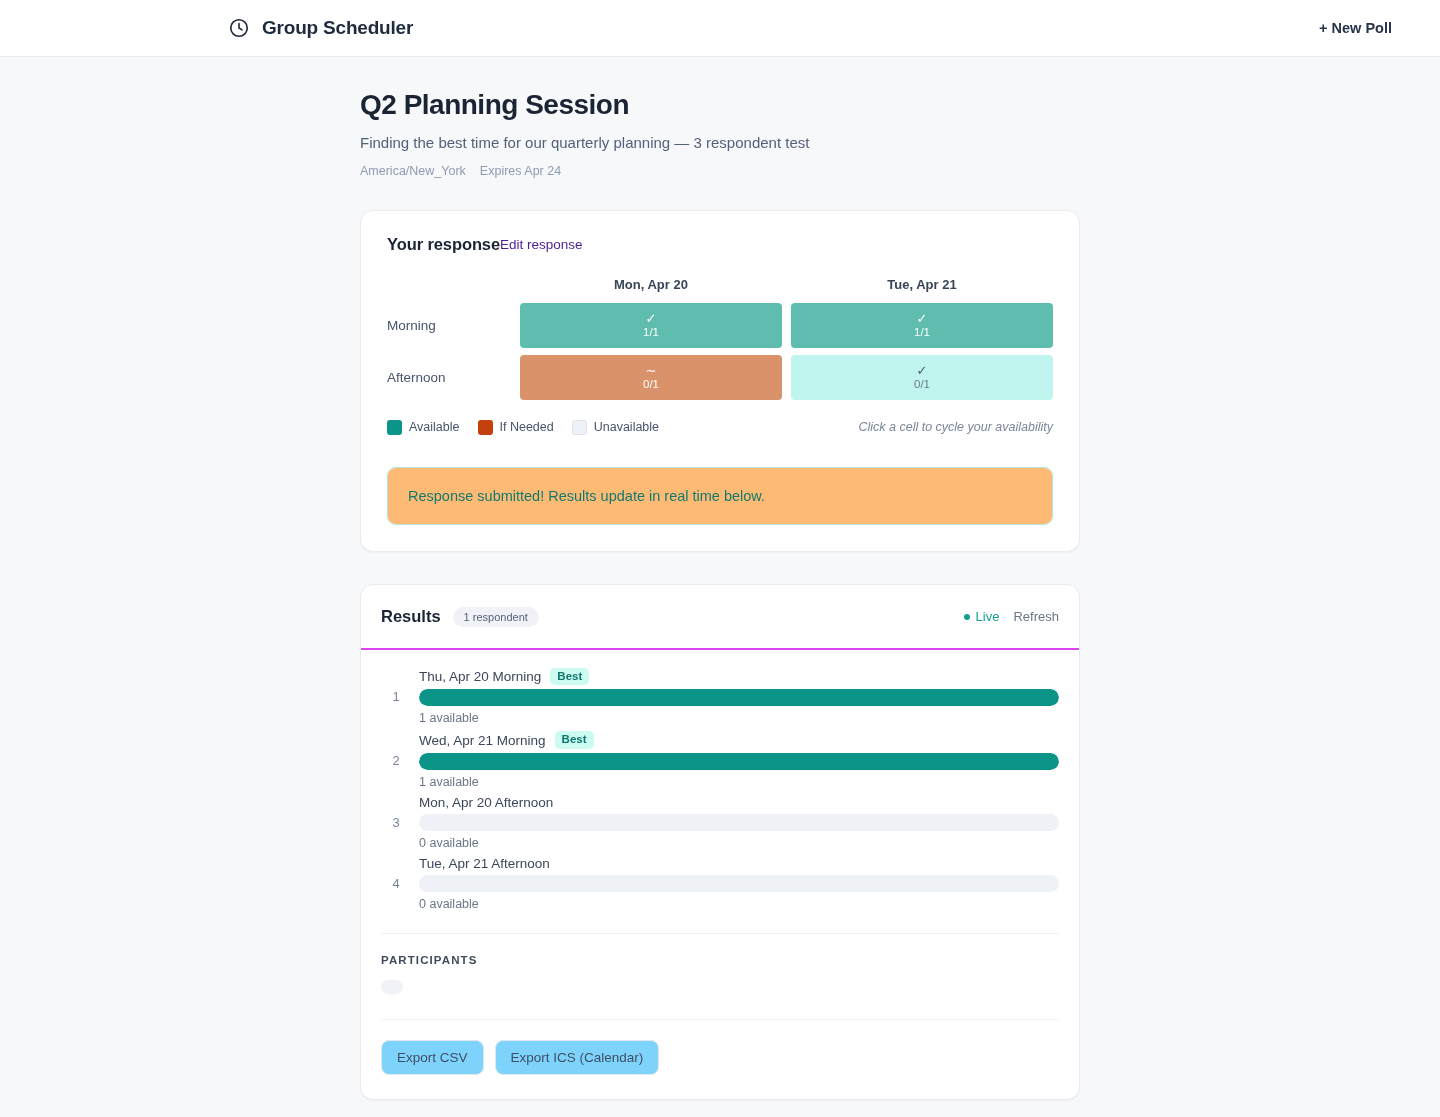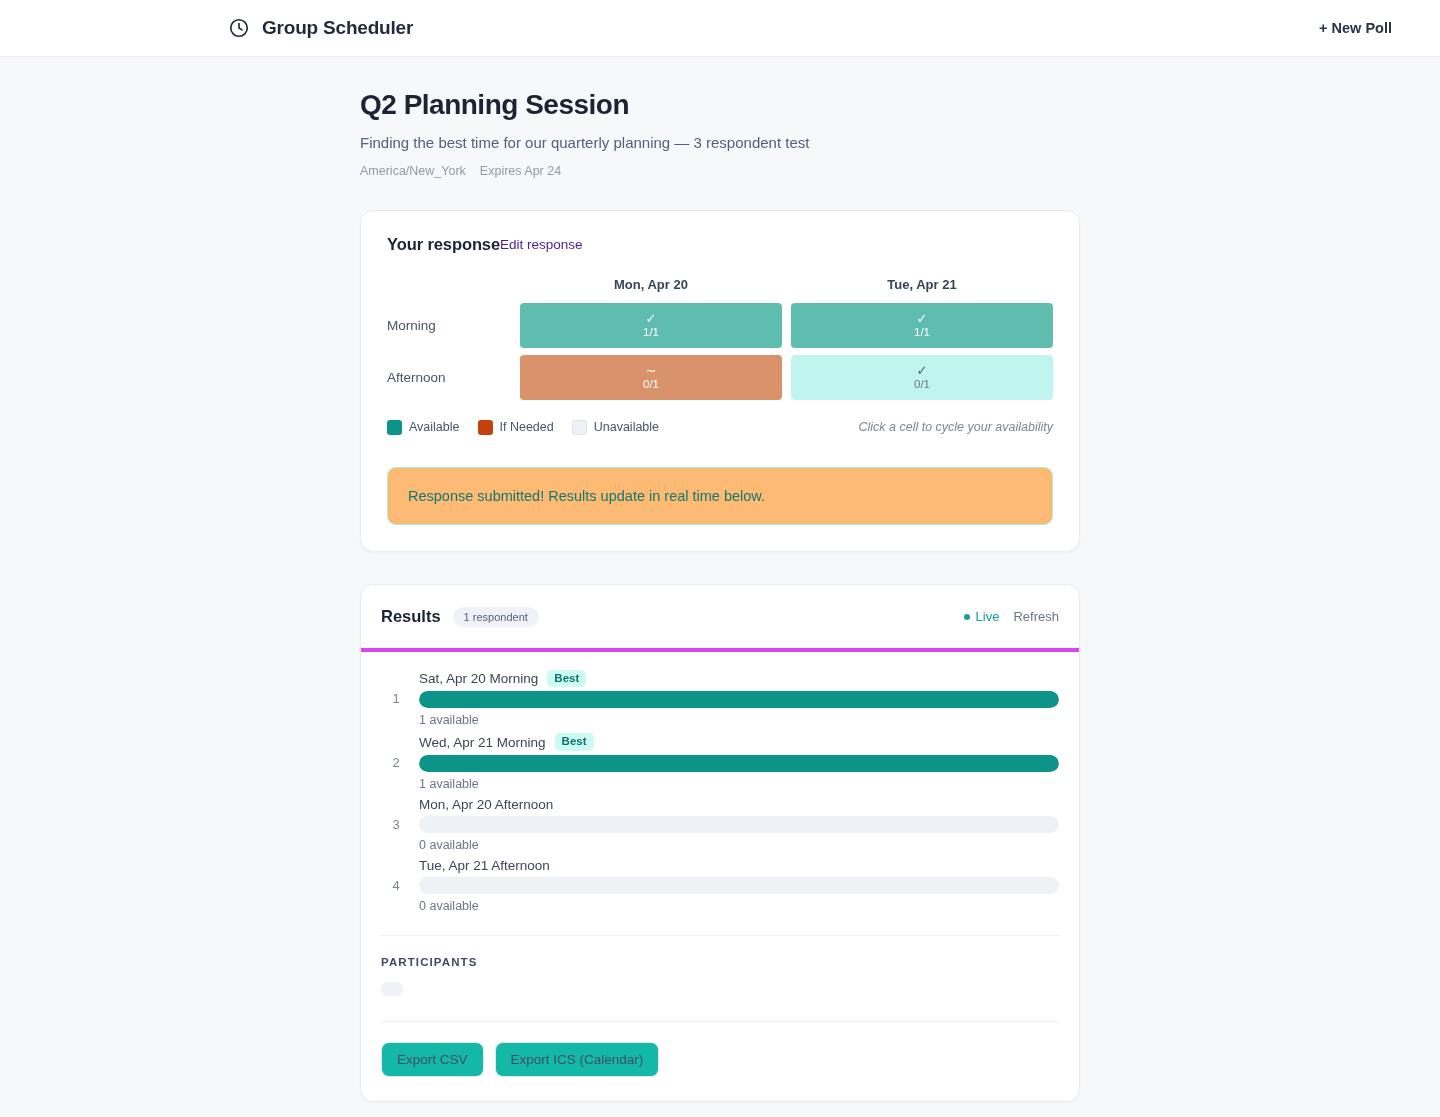"Results" .results-head { border-bottom: 4px solid #d946ef -> 2px solid #d946ef }
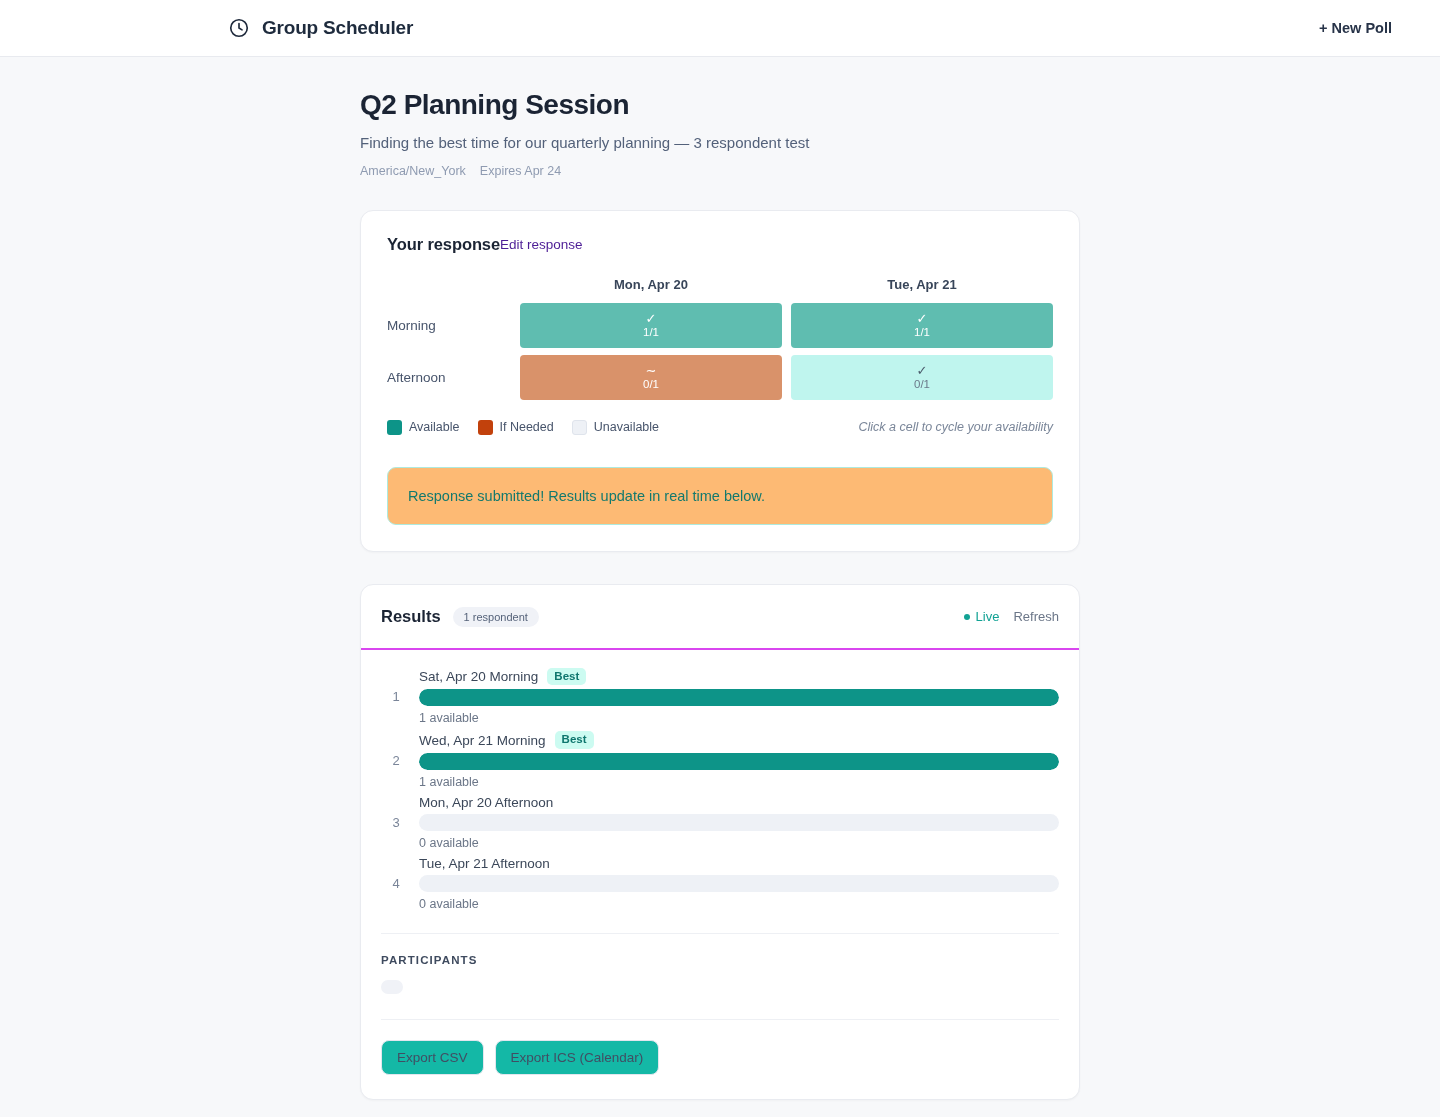"Sat, Apr 20 Morning" span { text: Sat -> Thu }
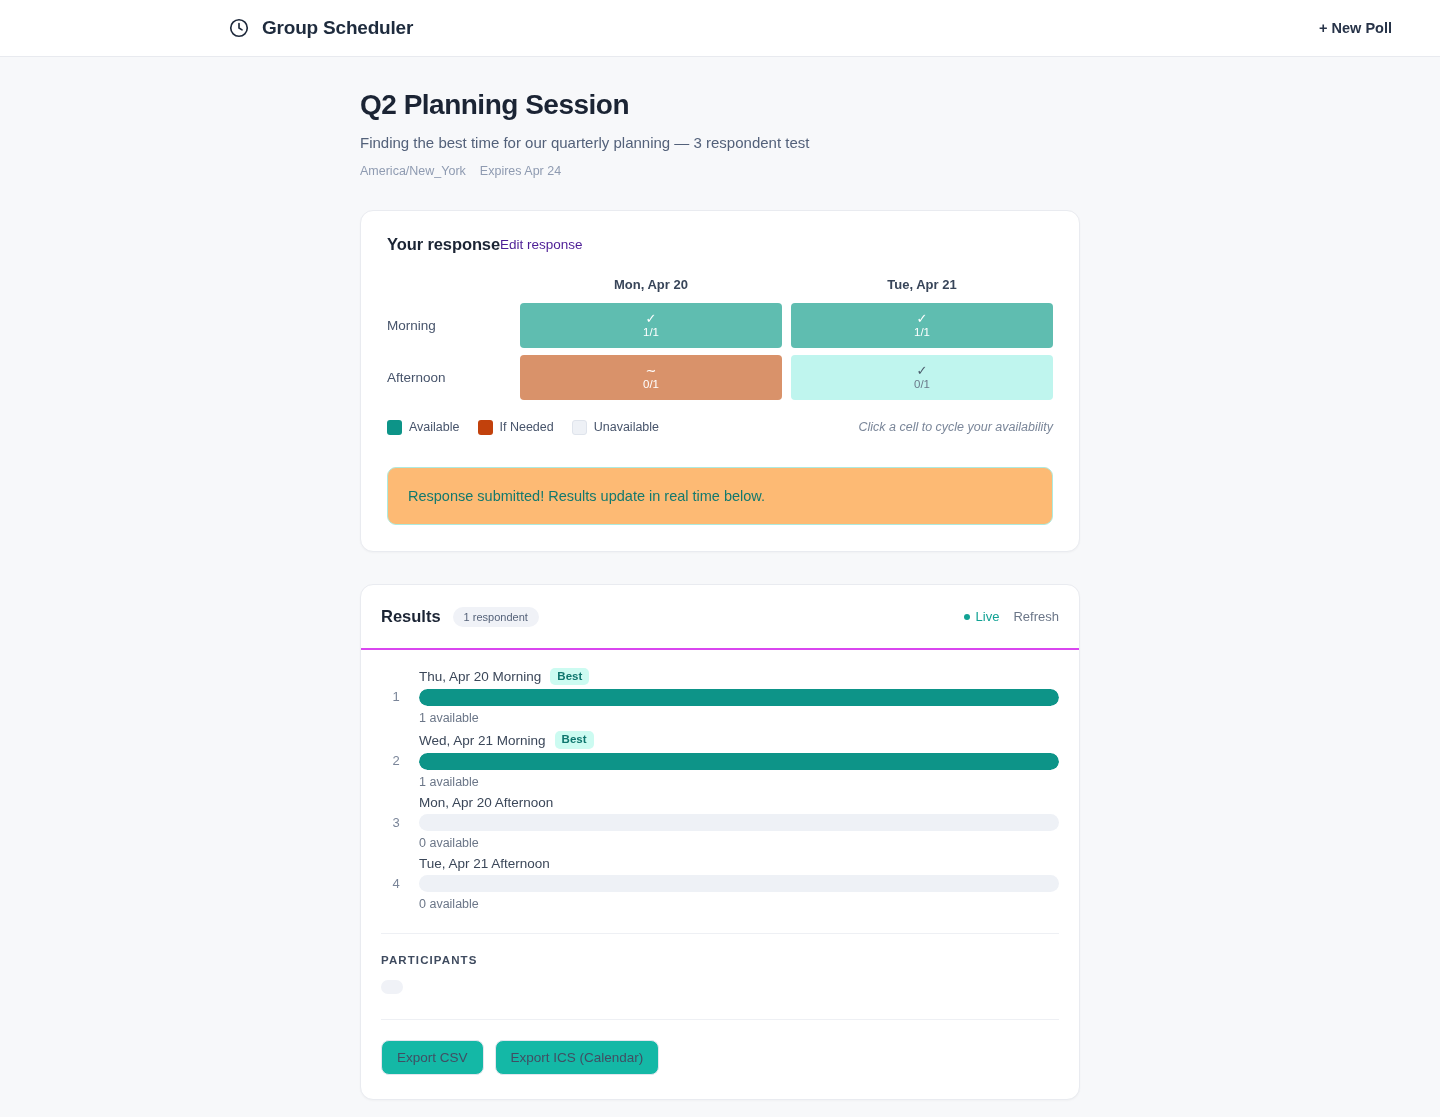"Export CSV" .btn-outline { background: #14b8a6 -> #7dd3fc }
